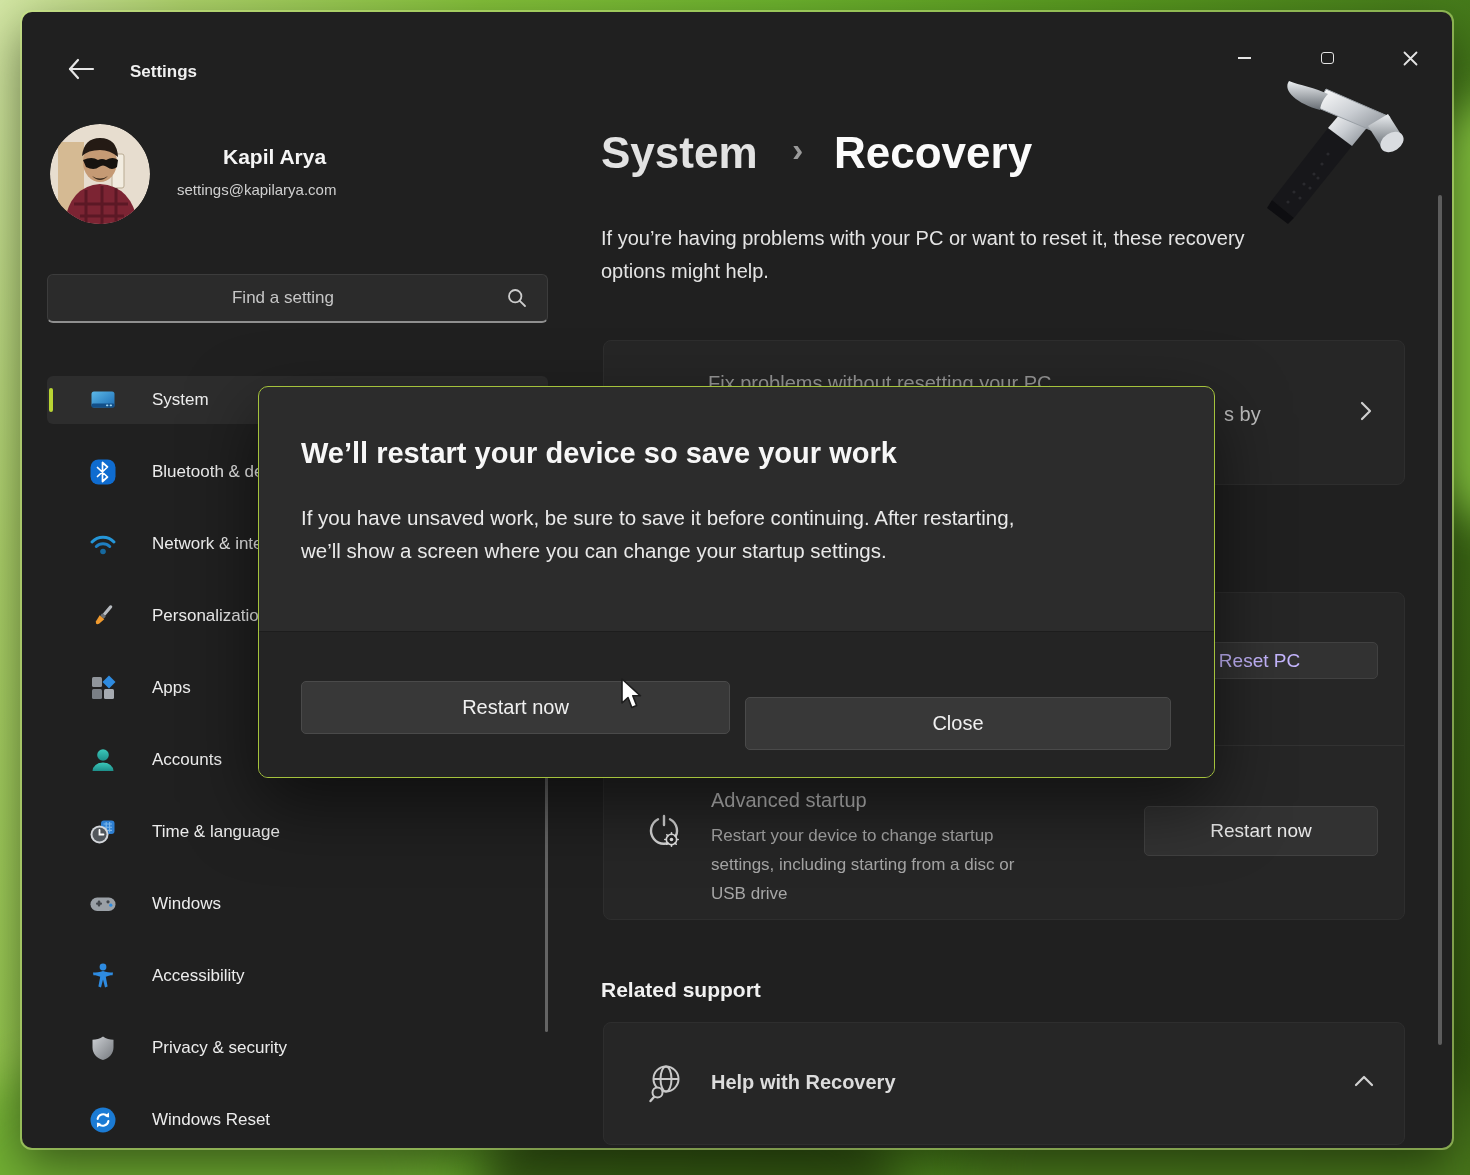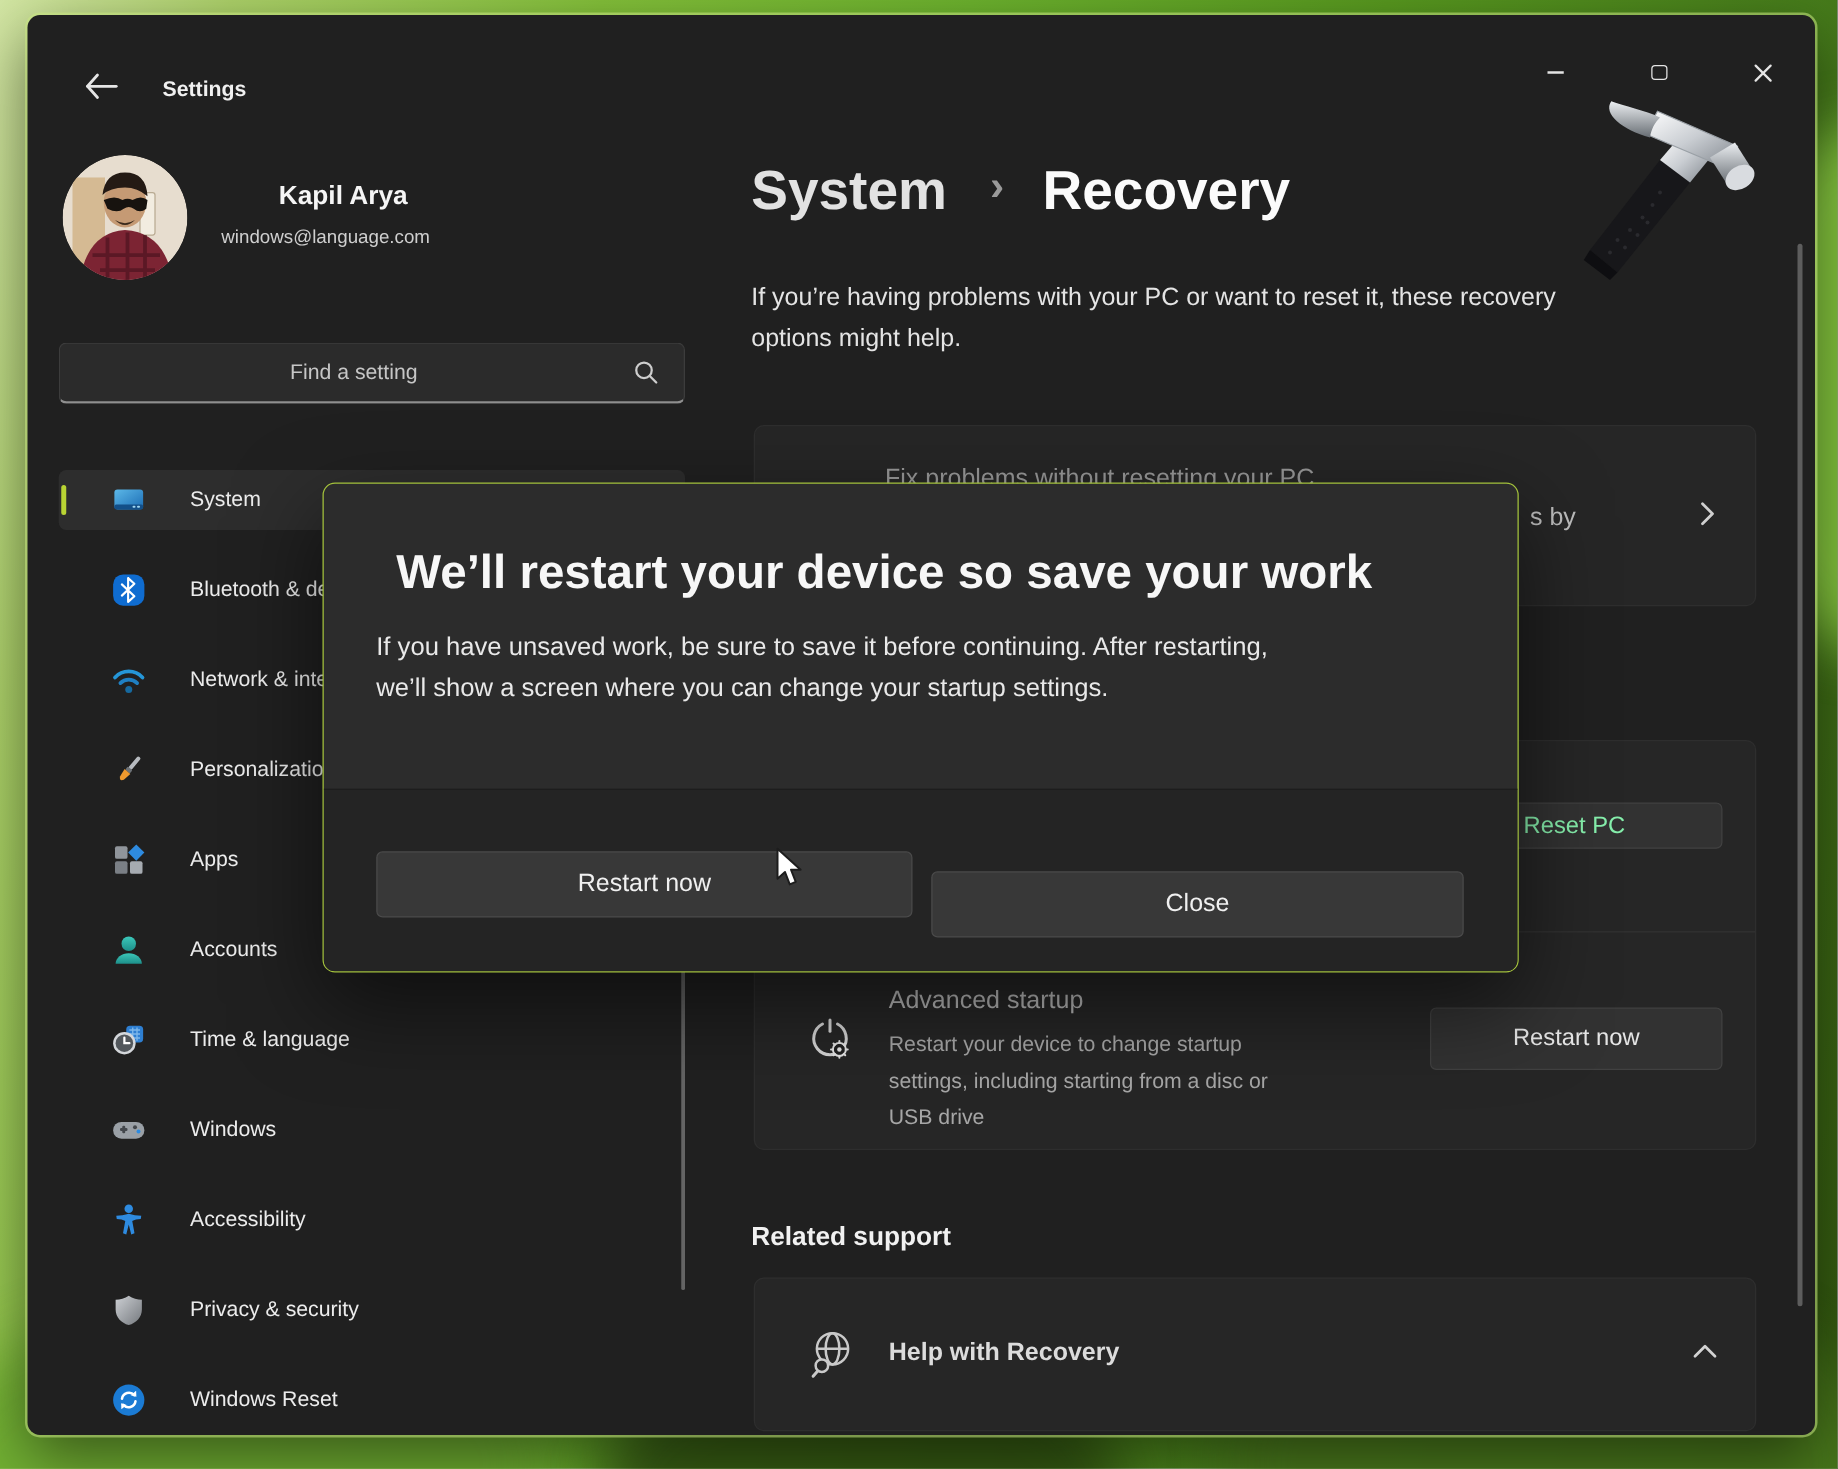"windows@language.com" div.user-email { text: windows@language.com -> settings@kapilarya.com }
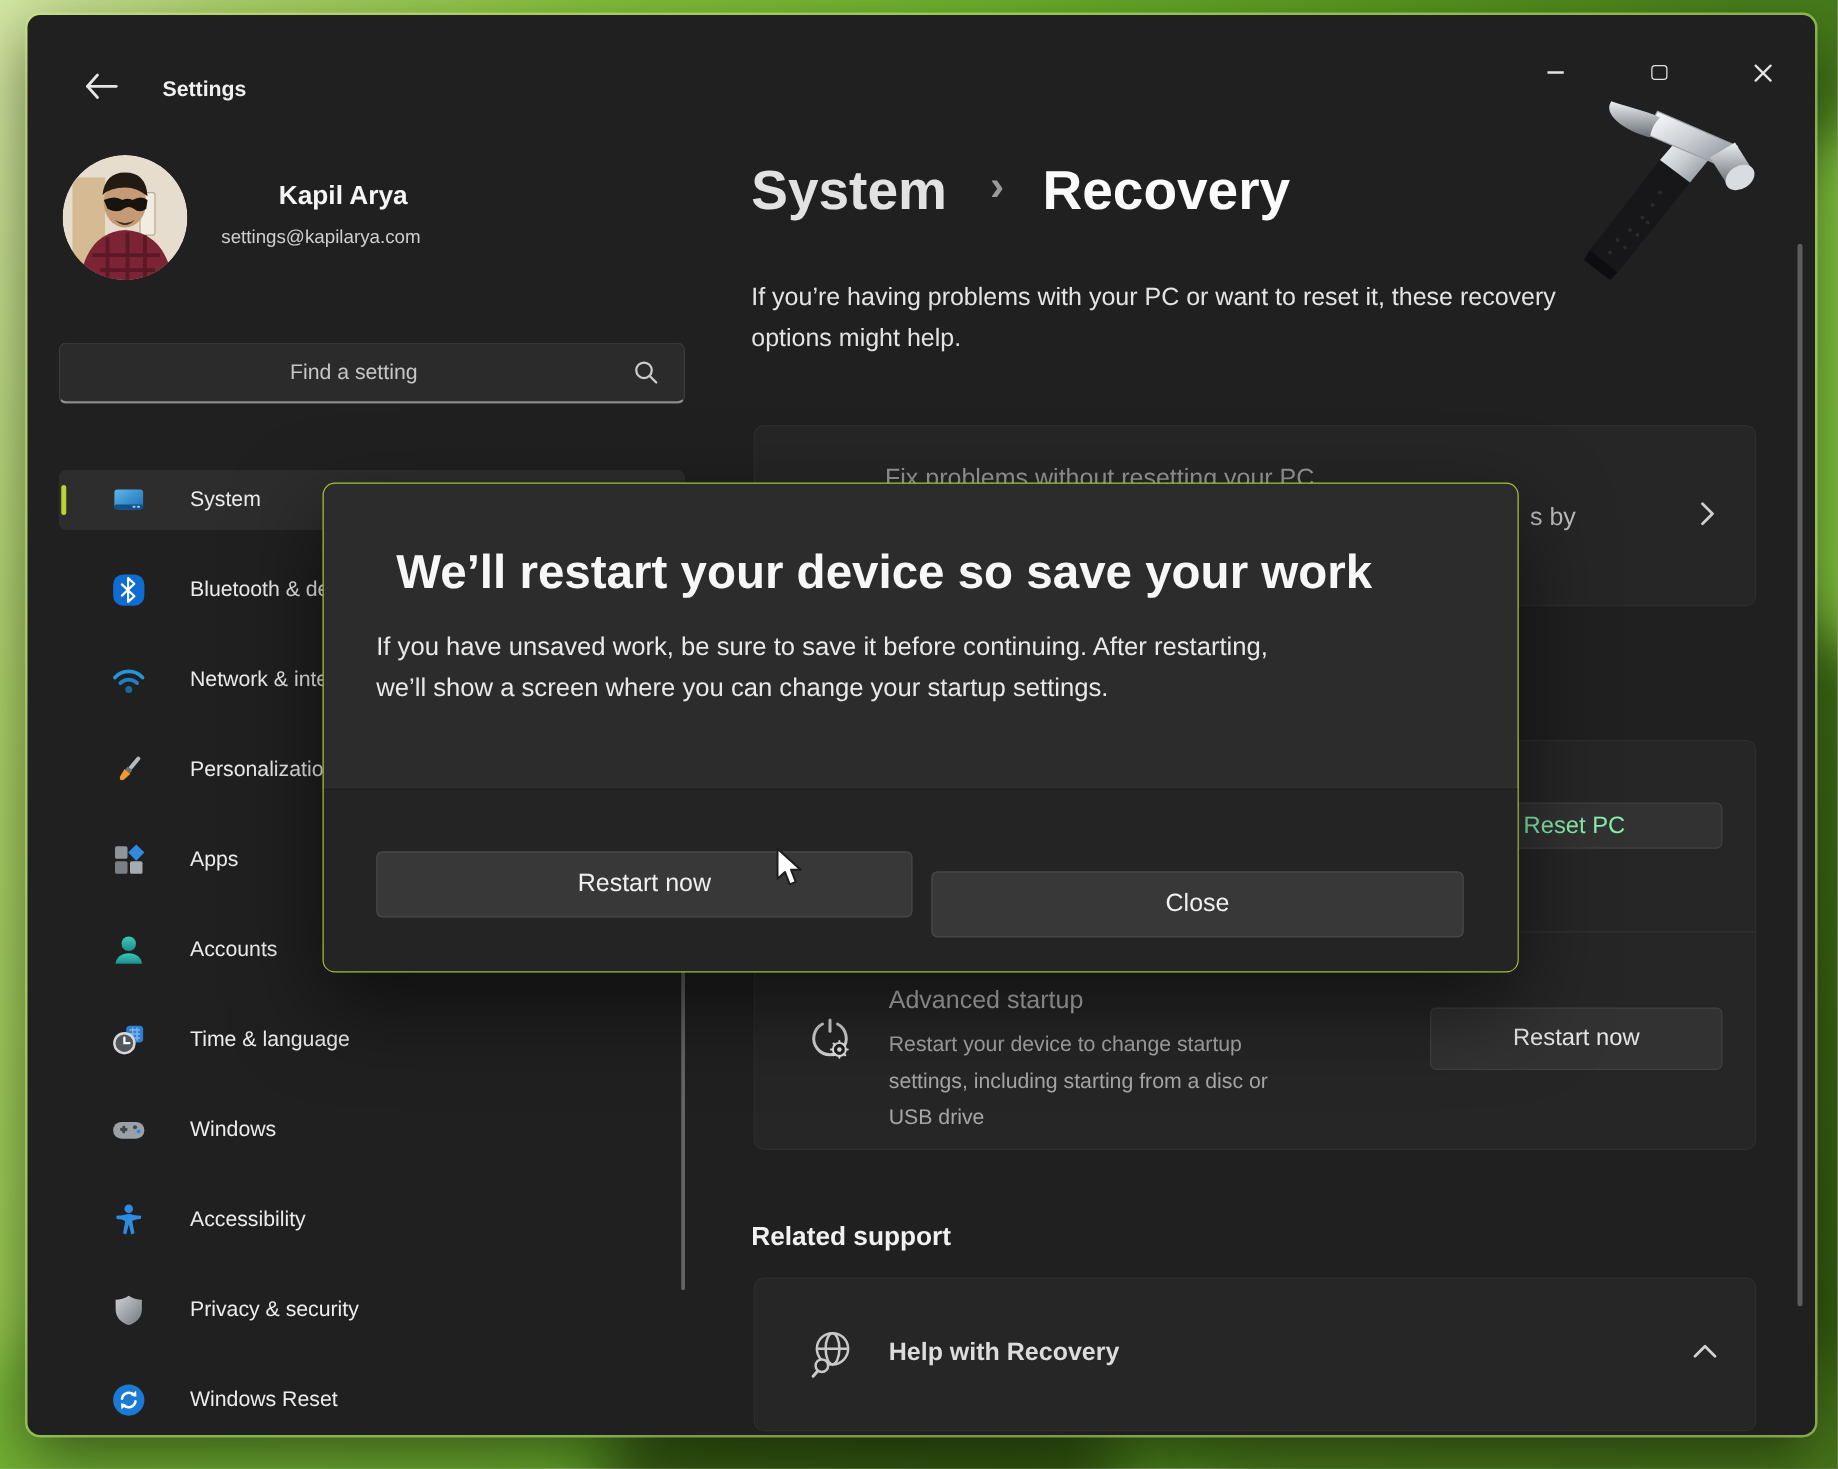"We’ll restart your device so" .dialog-title { font-size: 38px -> 29px; left: 58px -> 42px }
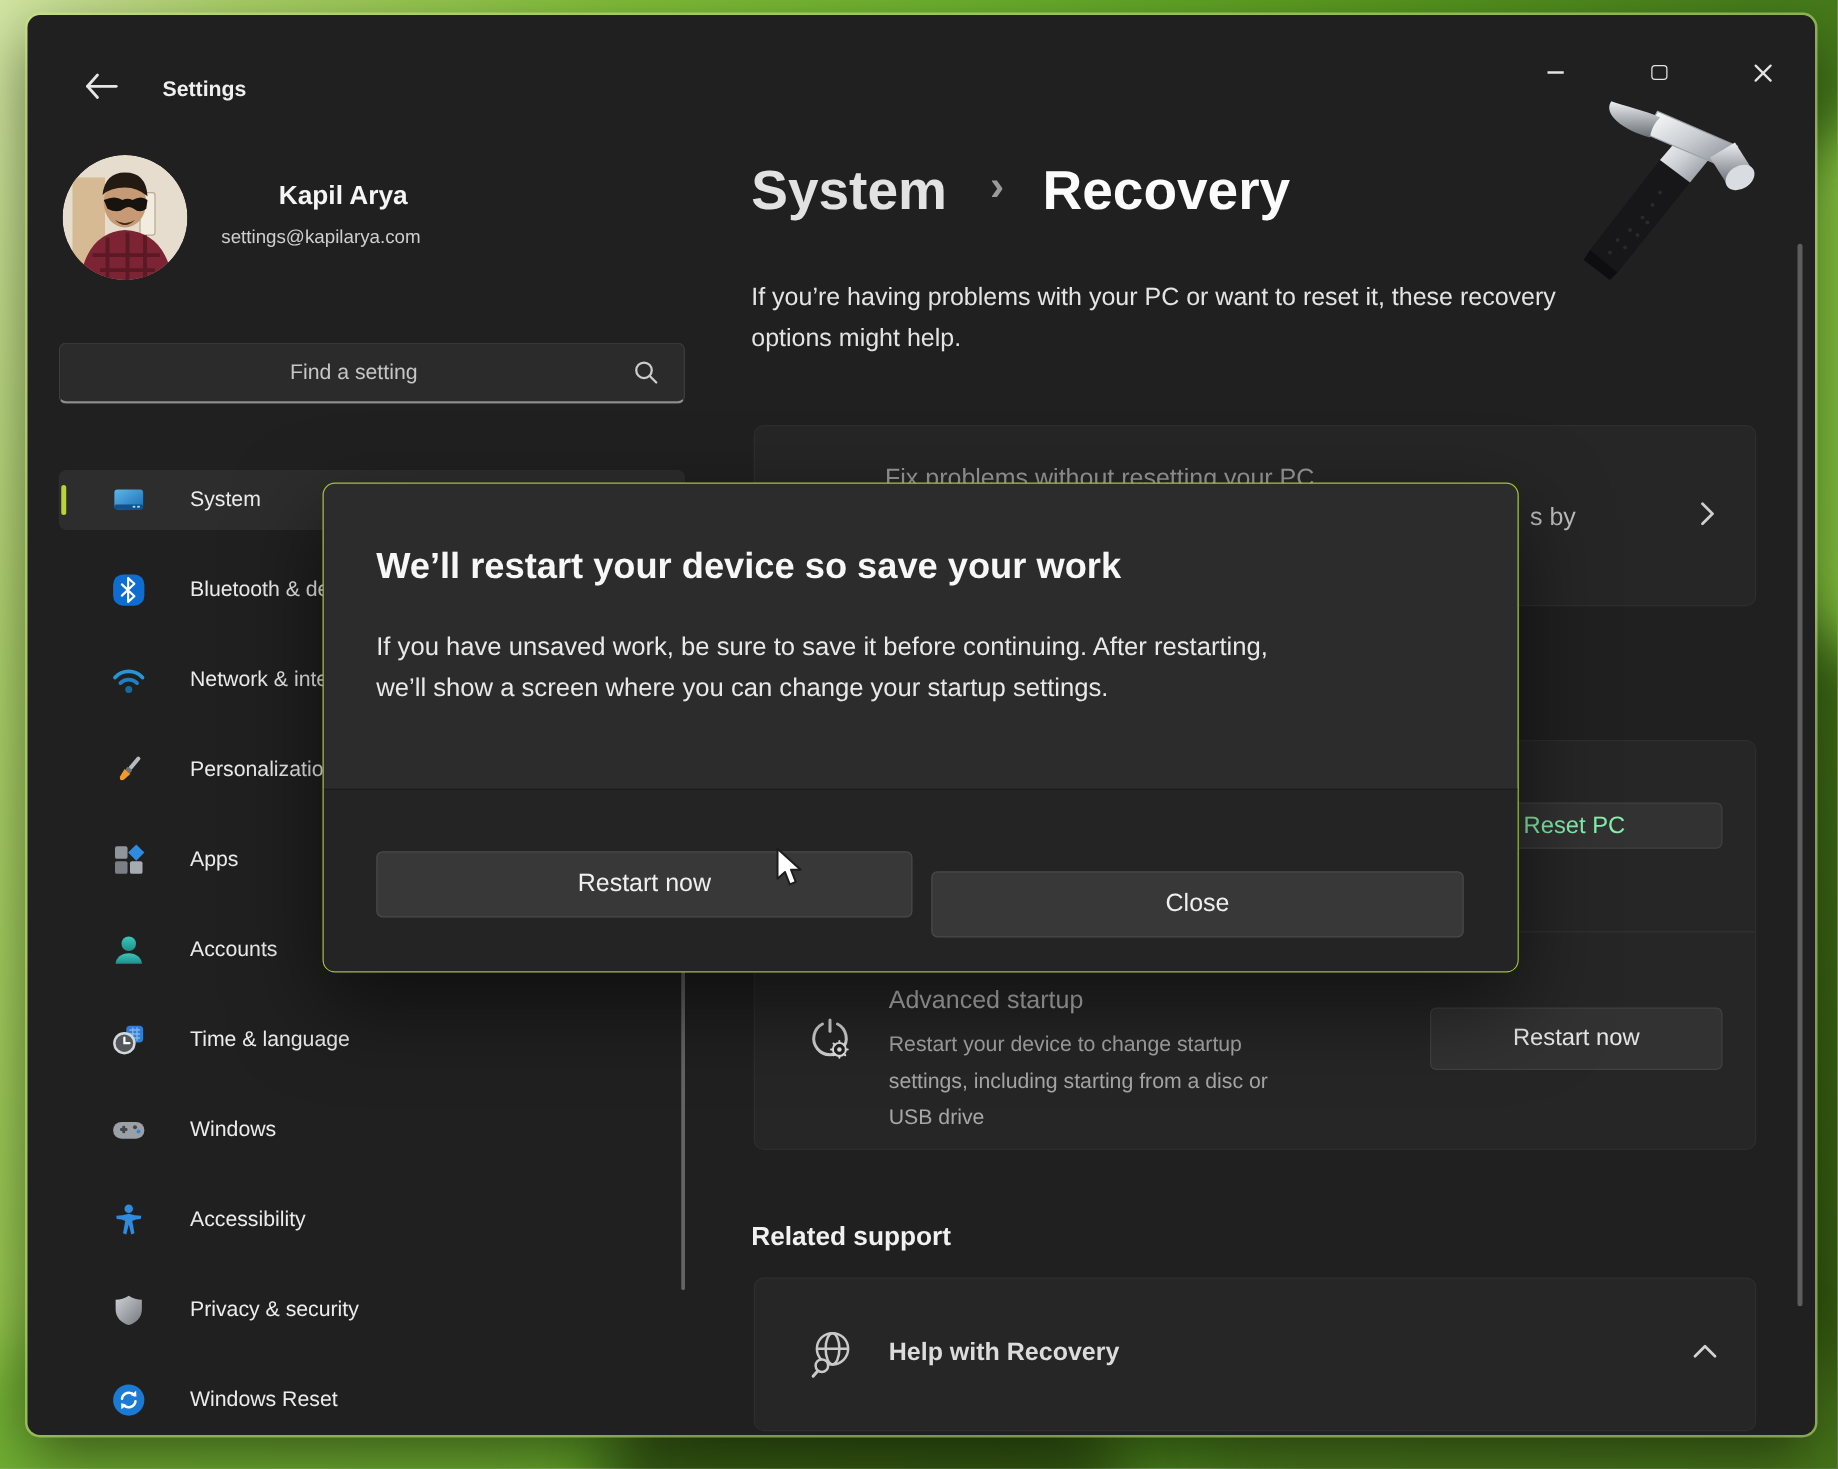"Reset PC" .btn-reset { color: #86efac -> #c4b5fd }
